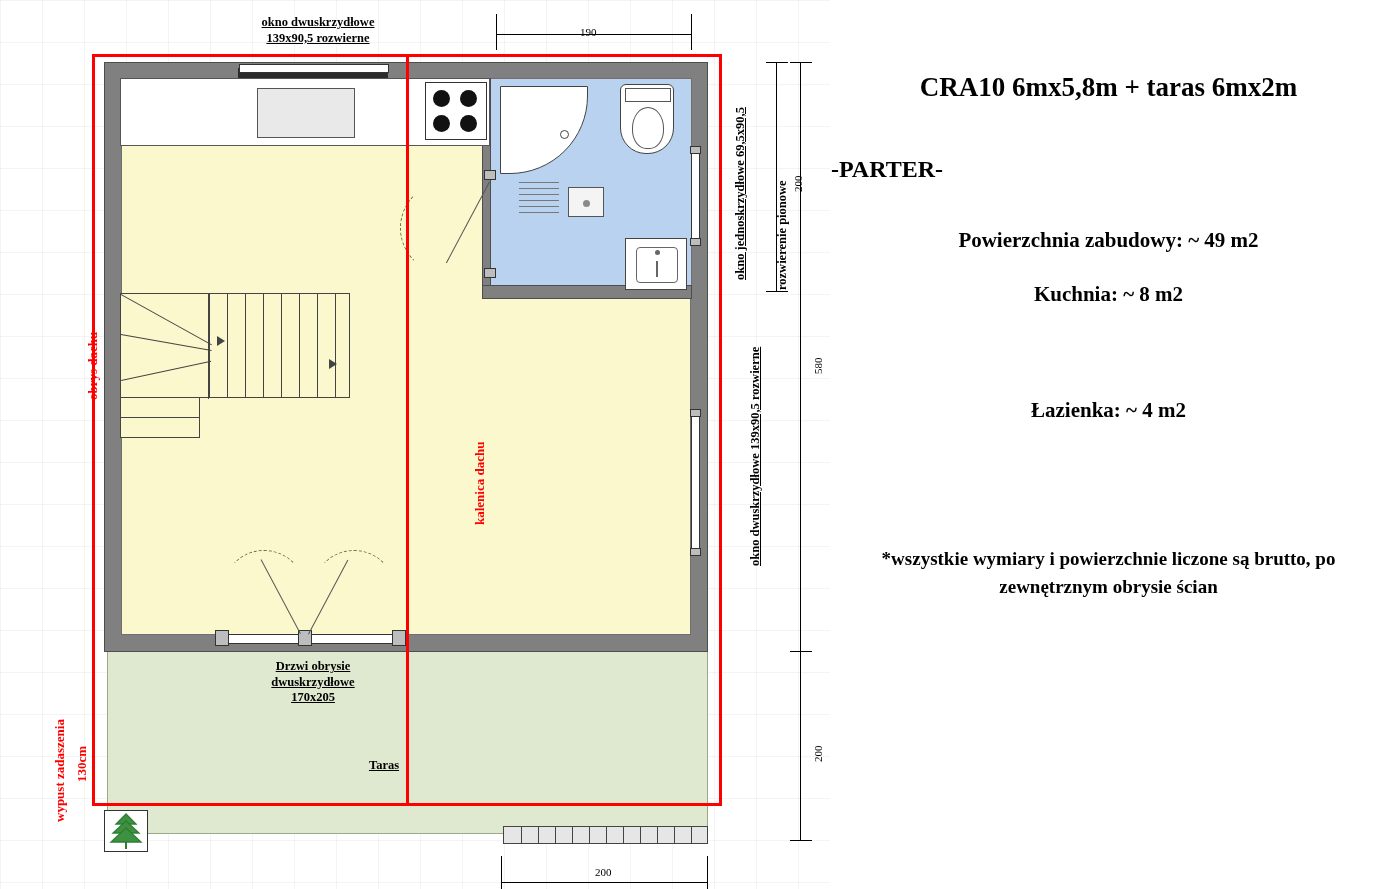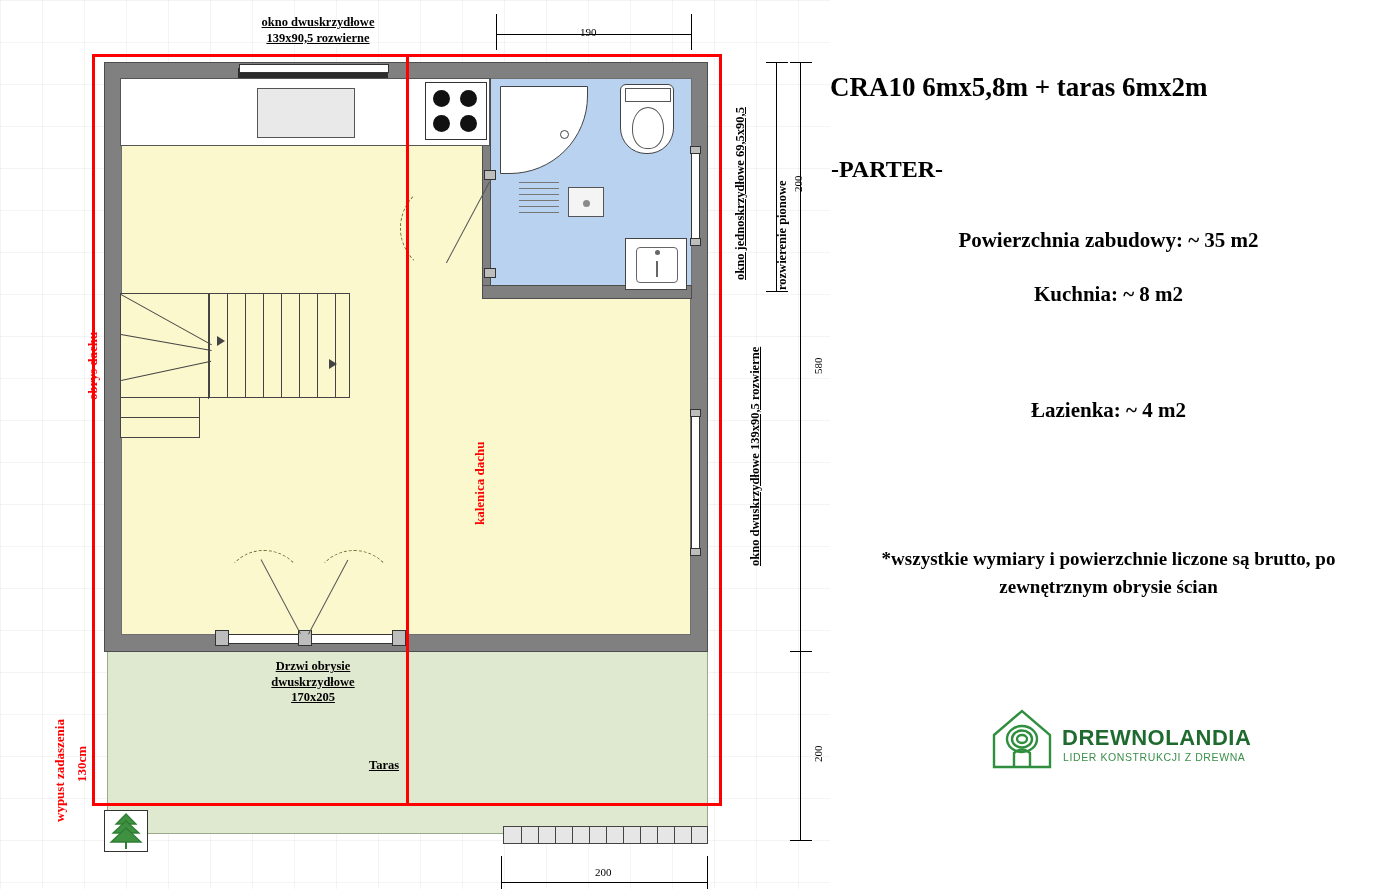"CRA10 6mx5,8m + taras 6mx2m" .info h1 { text-align: left -> center }
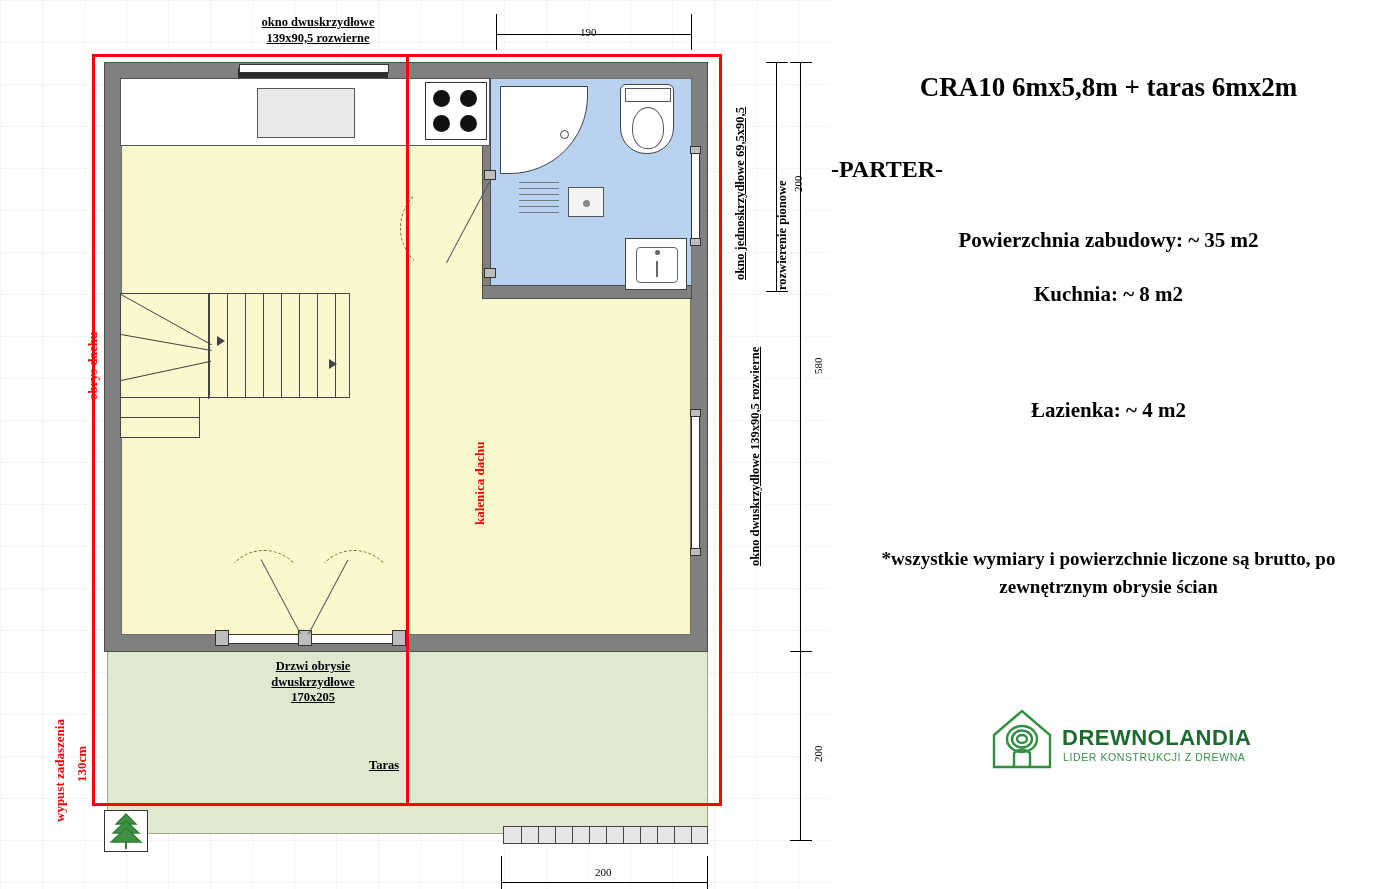"Powierzchnia zabudowy: ~ 35 m2" div.spec { text: 35 -> 49 }
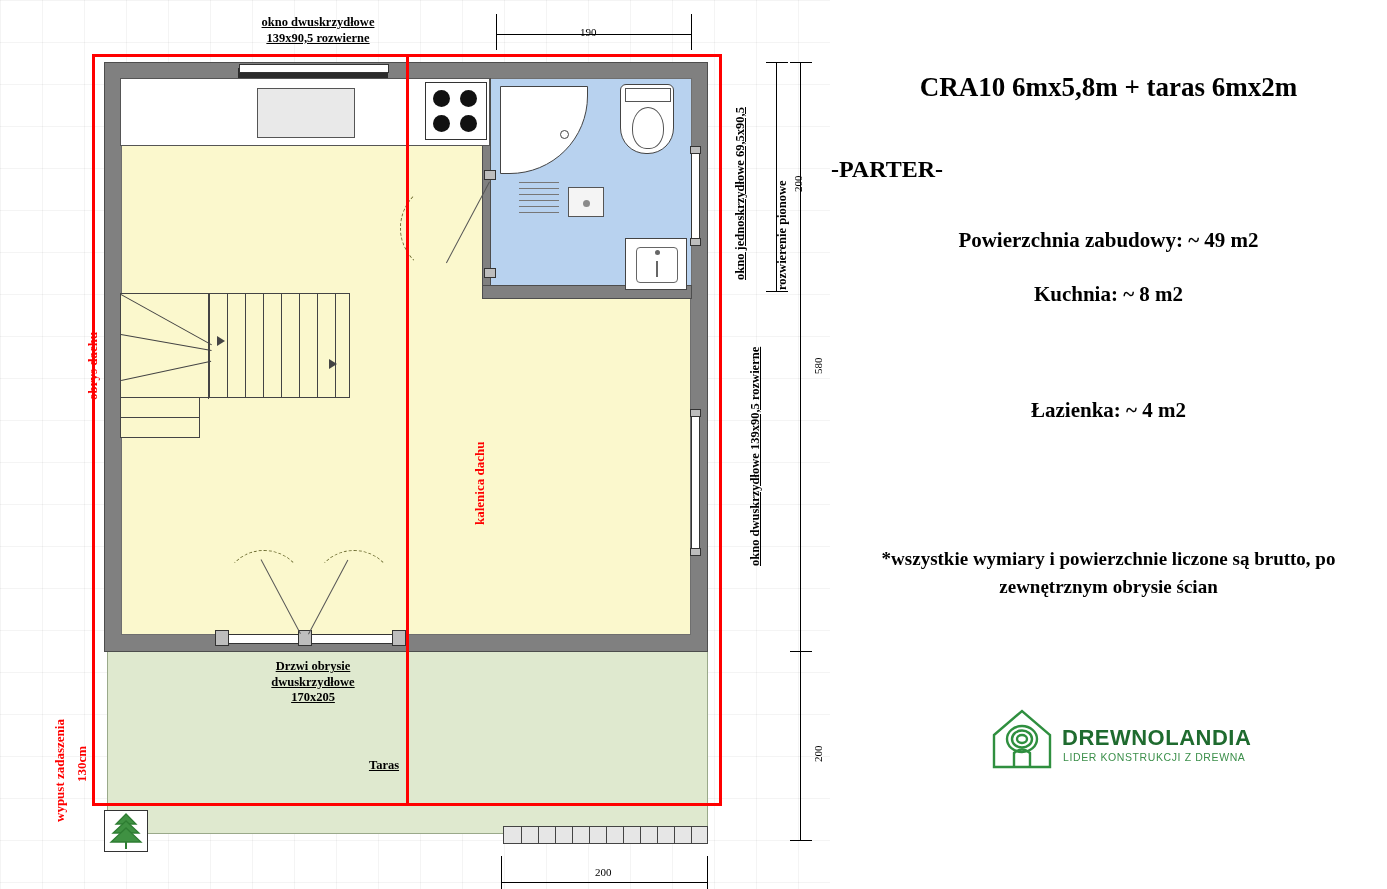"DREWNOLANDIA" div.logo { html: <div> <svg> <g> <path></path> <ellipse></ellipse> <ellipse></ellipse> <ellipse></ellipse> <path></path> </g> </svg> <div>DREWNOLANDIA</div> <div>LIDER KONSTRUKCJI Z DREWNA</div> </div> -> none }
